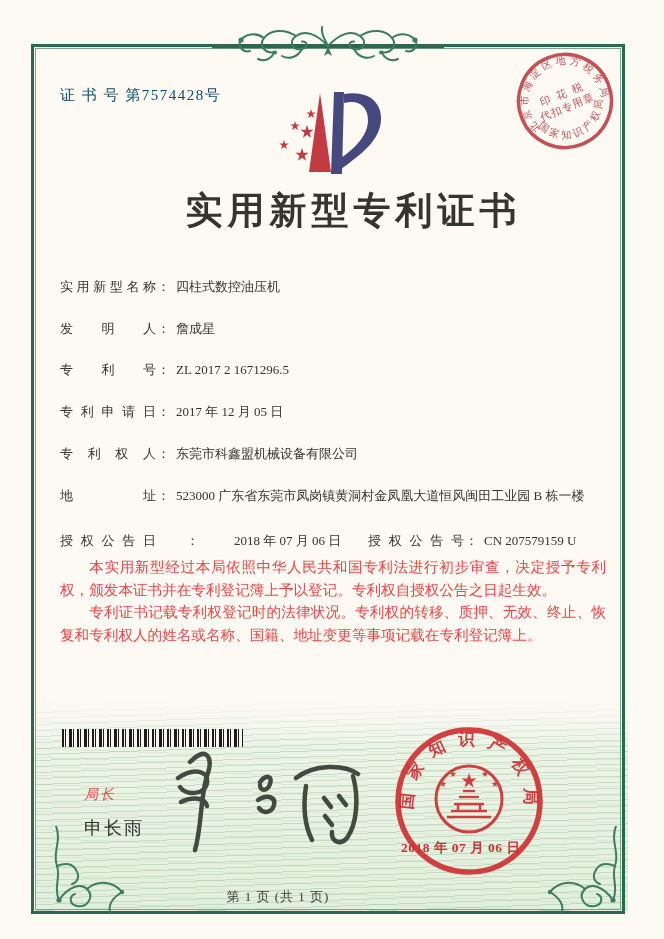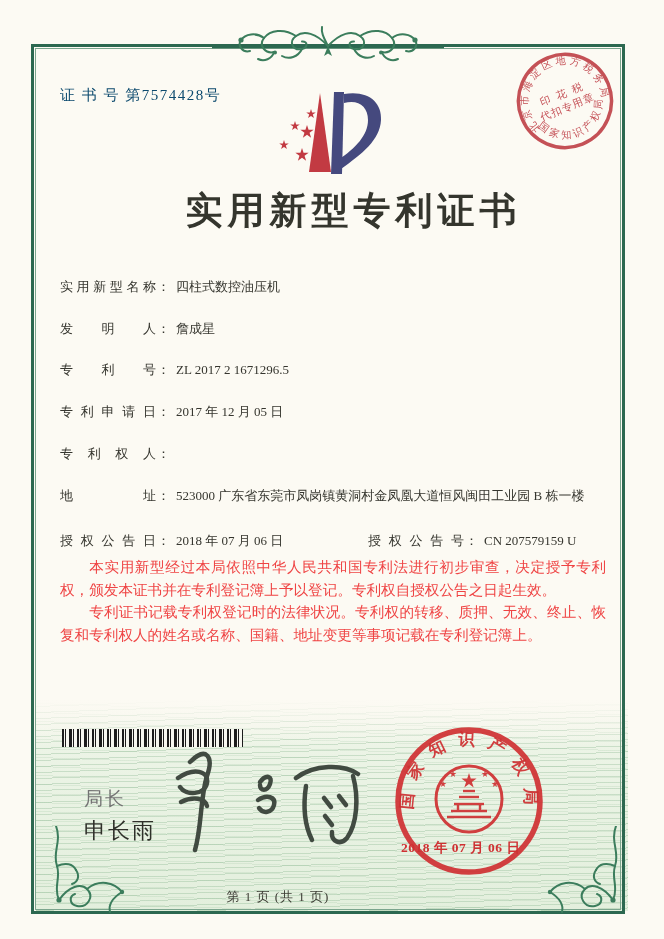"东莞市科鑫盟机械设备有限公司" span.fvalue { html: none -> <span>东莞市科鑫盟机械设备有限公司</span> }
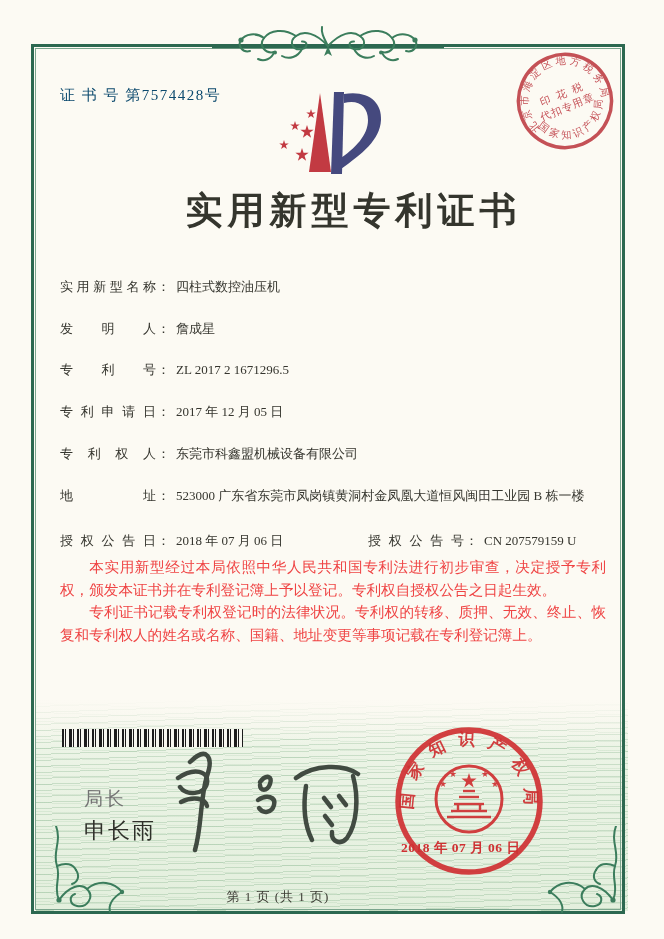"授权公告日" .grant-left { gap: none -> 29px }
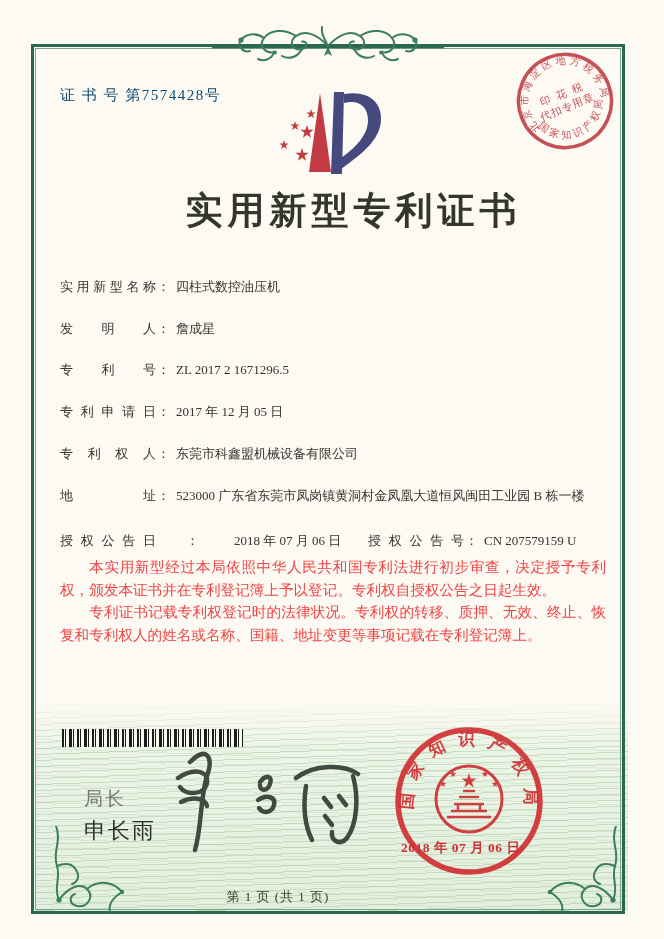"局长" .director-title { color: #737373 -> #ef4444; font-size: 19px -> 14px; font-style: none -> italic }
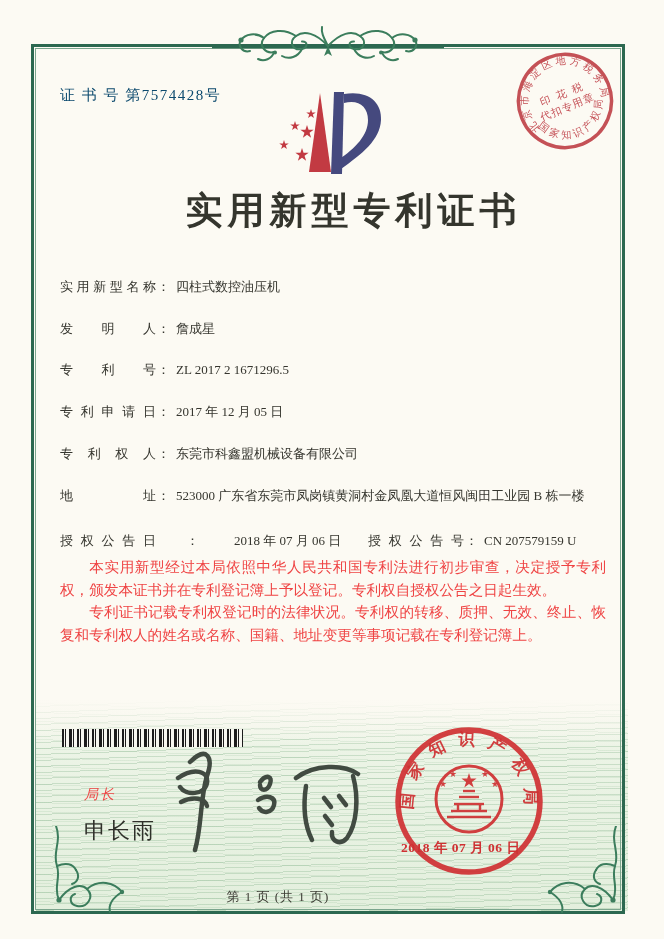"申长雨" .director-name { font-size: 22px -> 18px }
